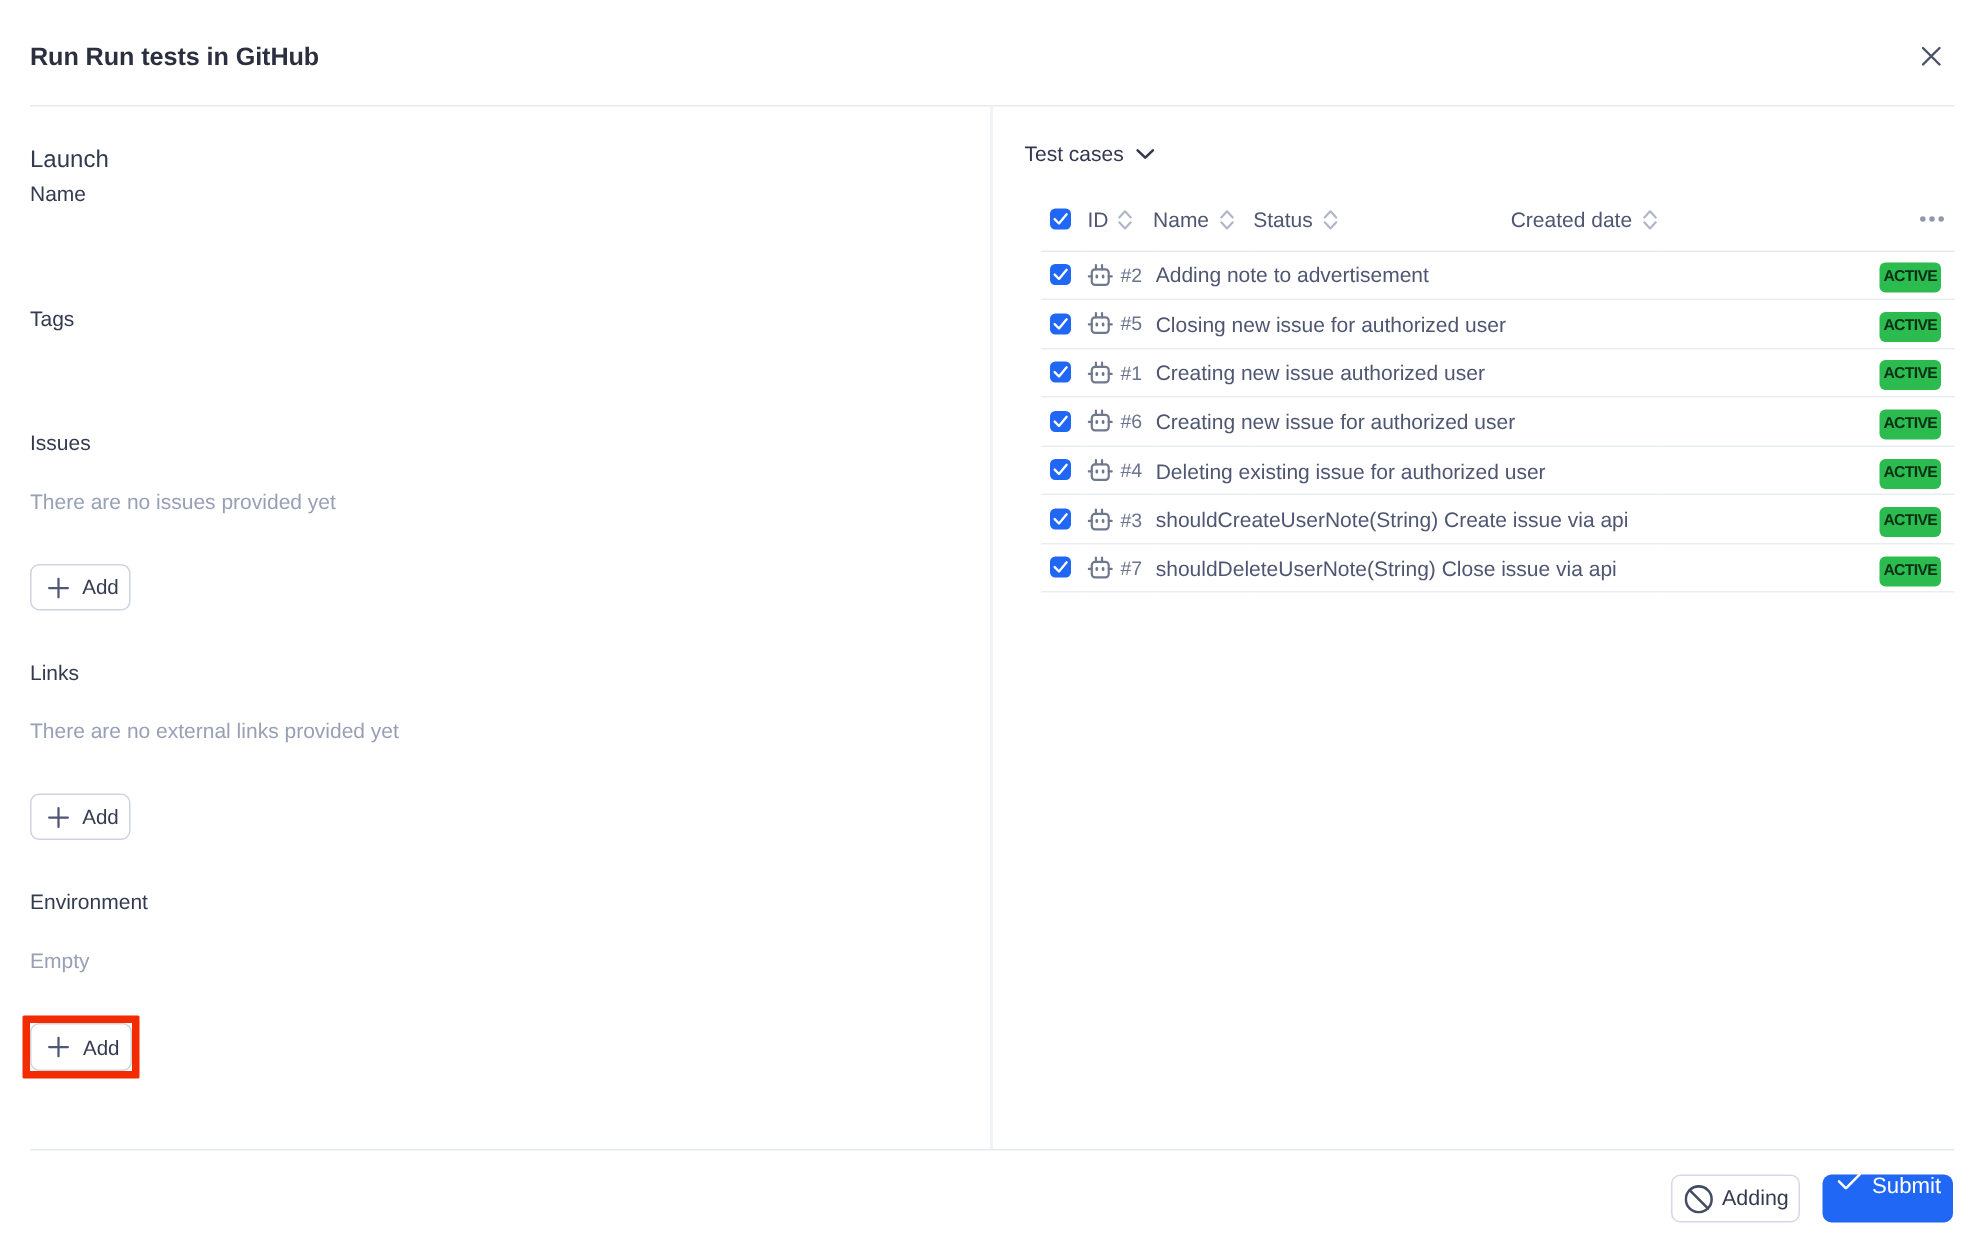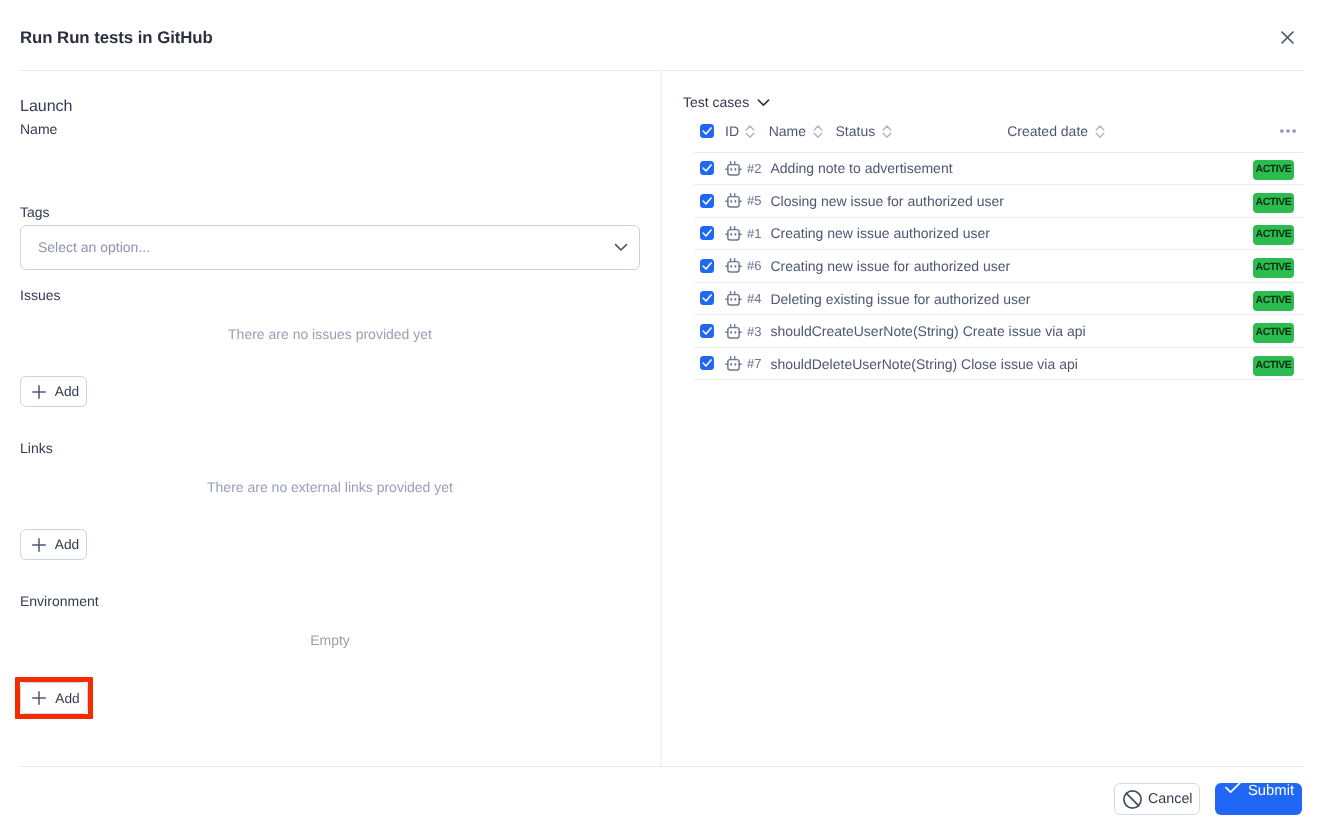"ID" table.tc { top: 44px -> 59px }
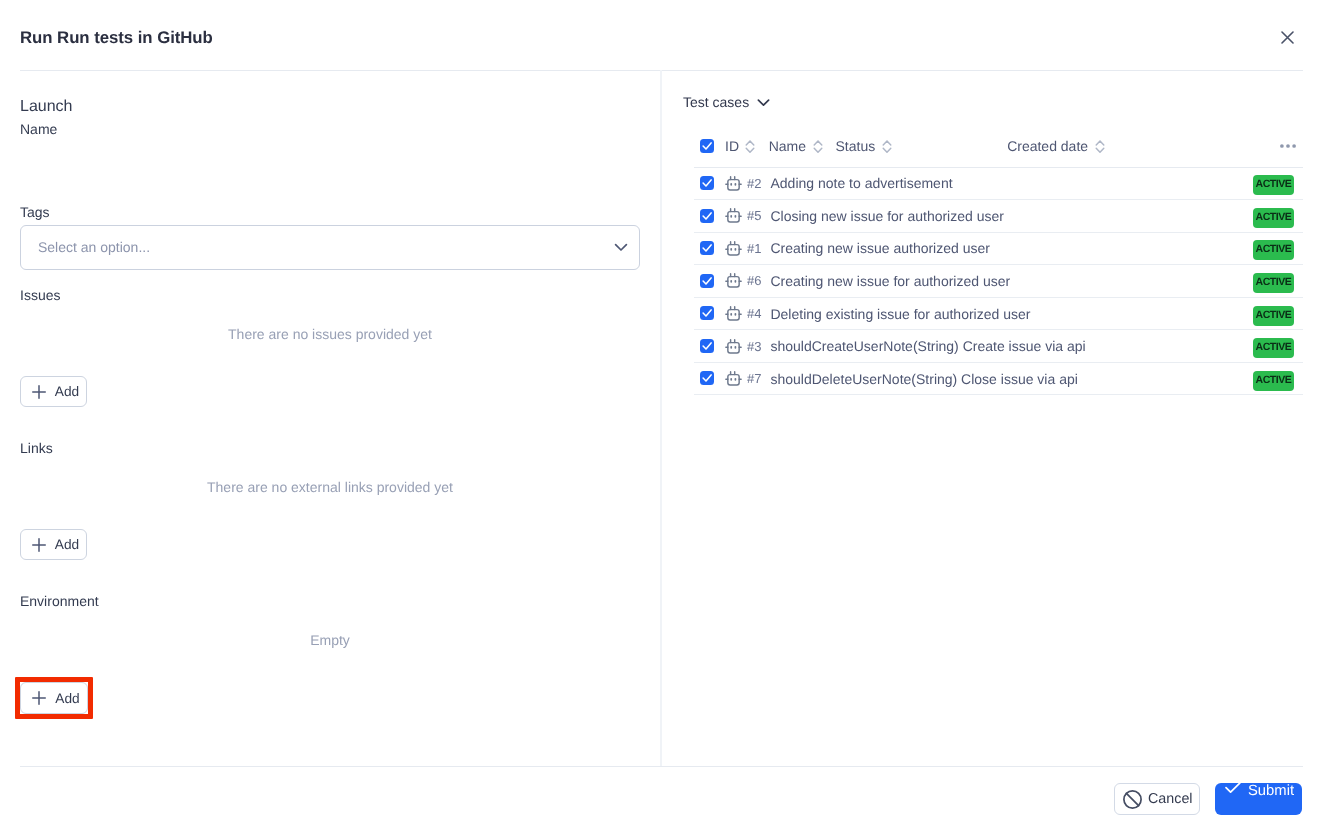"Select an option..." div.select-input { html: <div> <span>Select an option...</span> <span> <svg> <path></path> </svg> </span> </div> -> none }
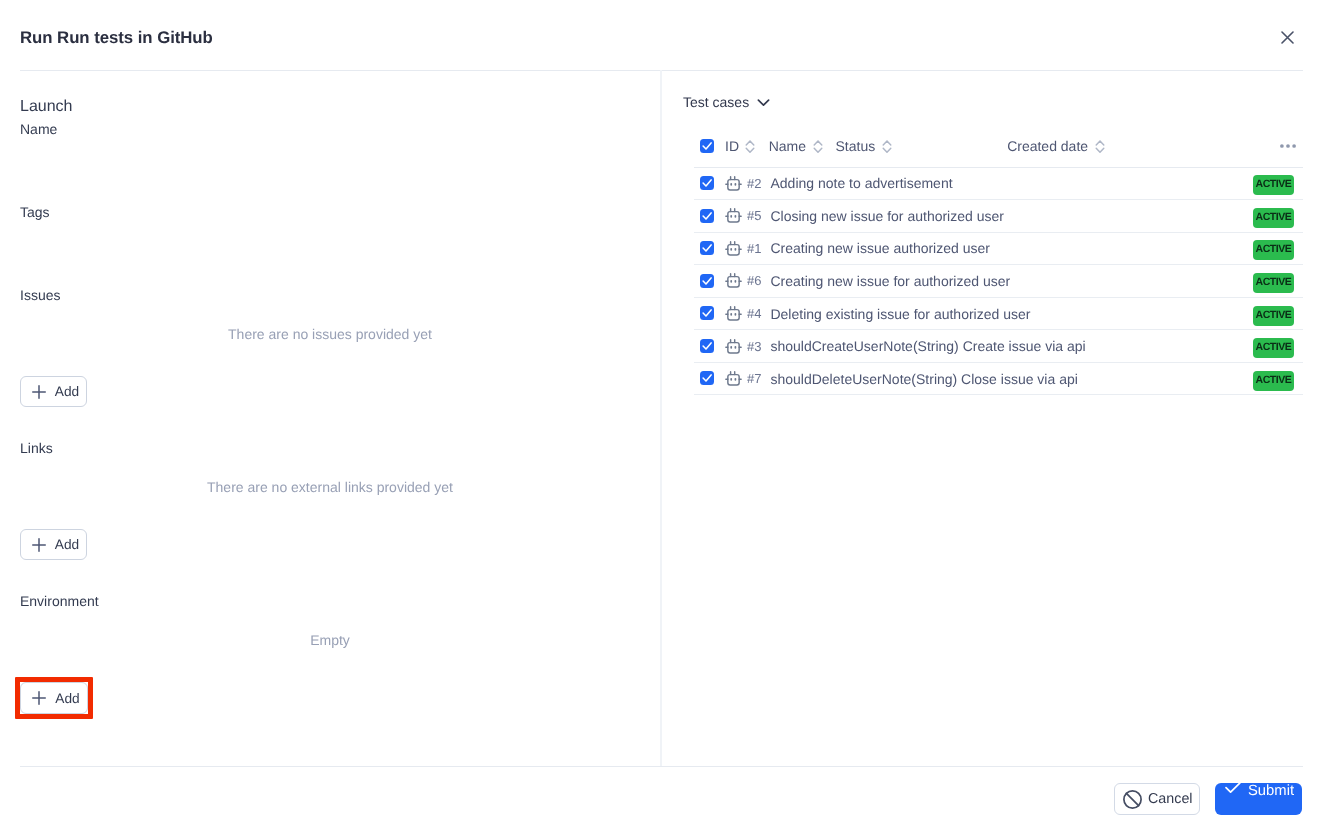"There are no issues provided" .empty-text { text-align: center -> left }
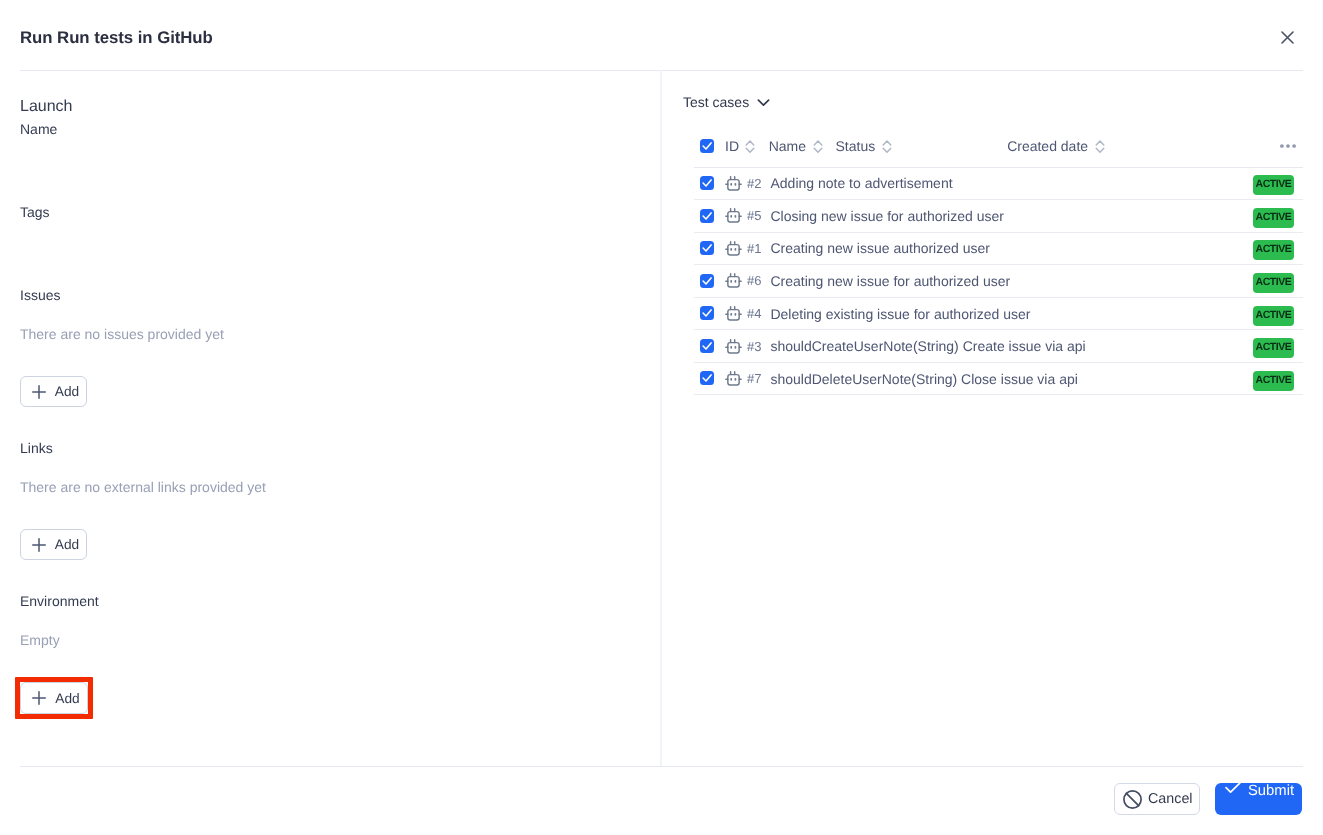"Cancel" span { text: Cancel -> Adding }
